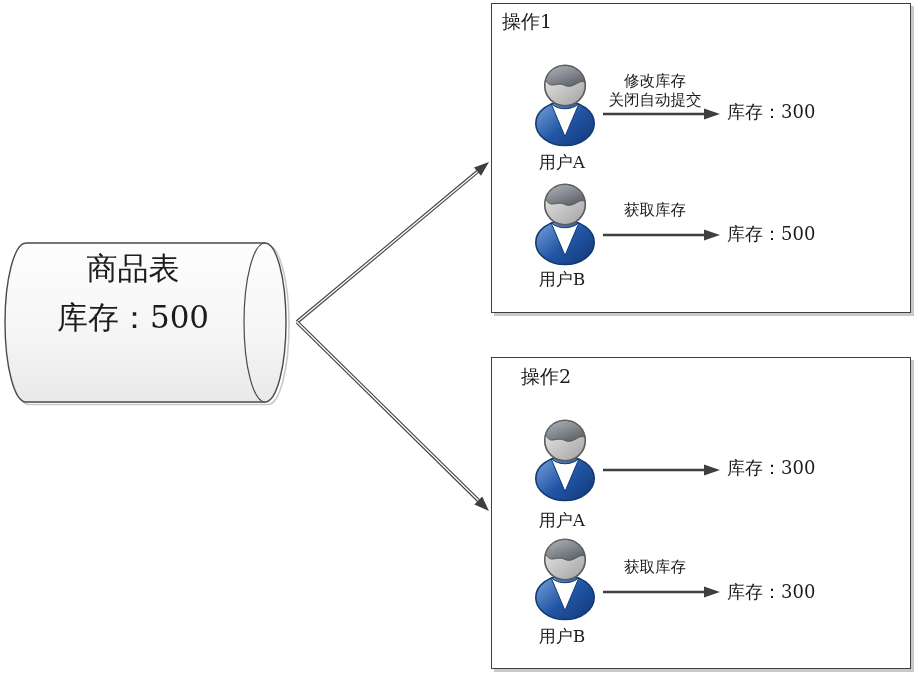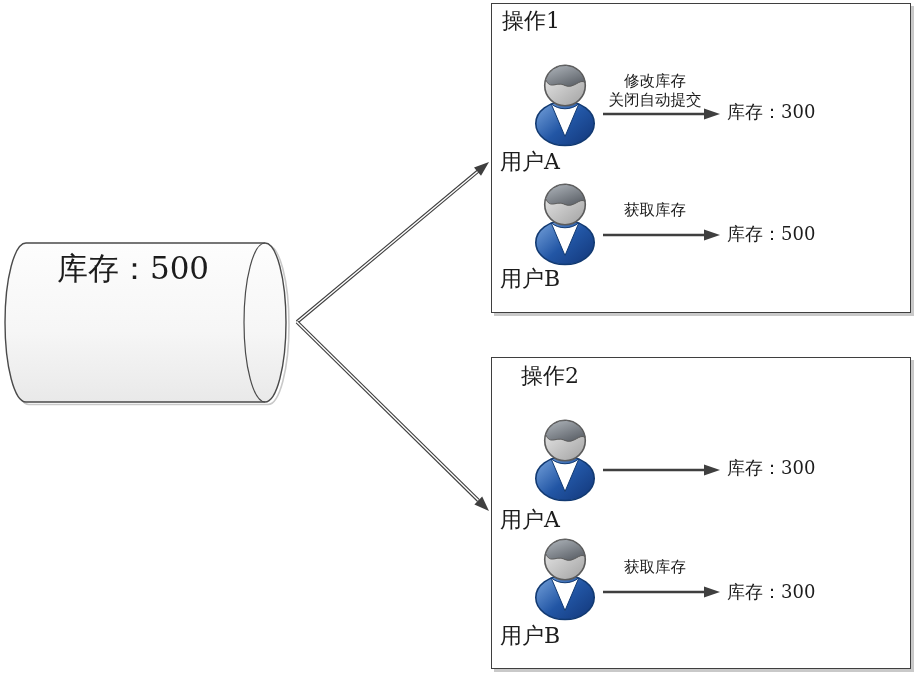"操作1" .op-title { font-size: 22px -> 19px }
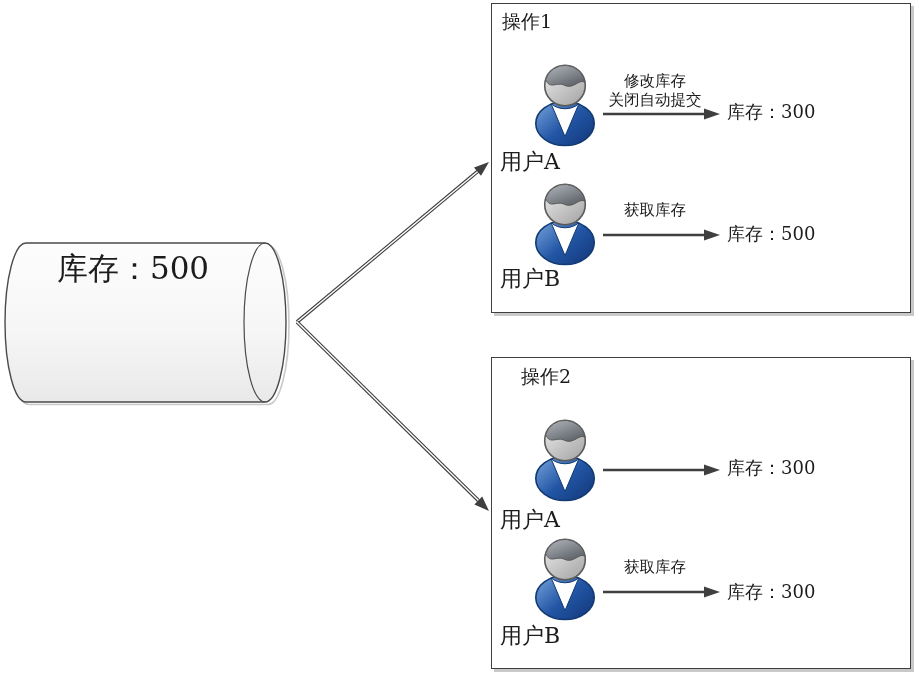"用户A" .user-label { font-size: 22px -> 17px; text-align: left -> center }
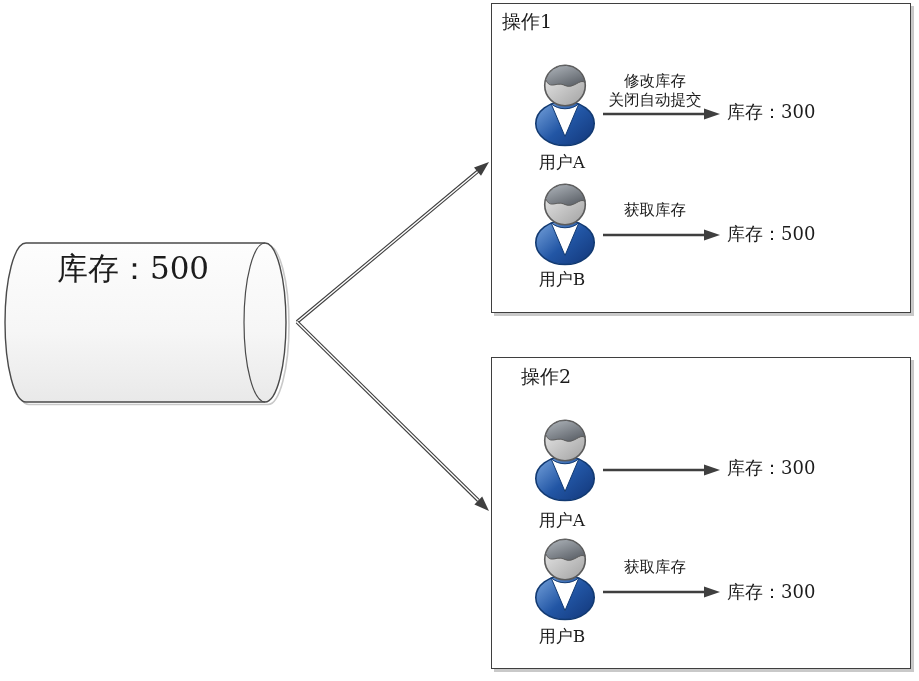"商品表" div { html: none -> <div>商品表</div> }
